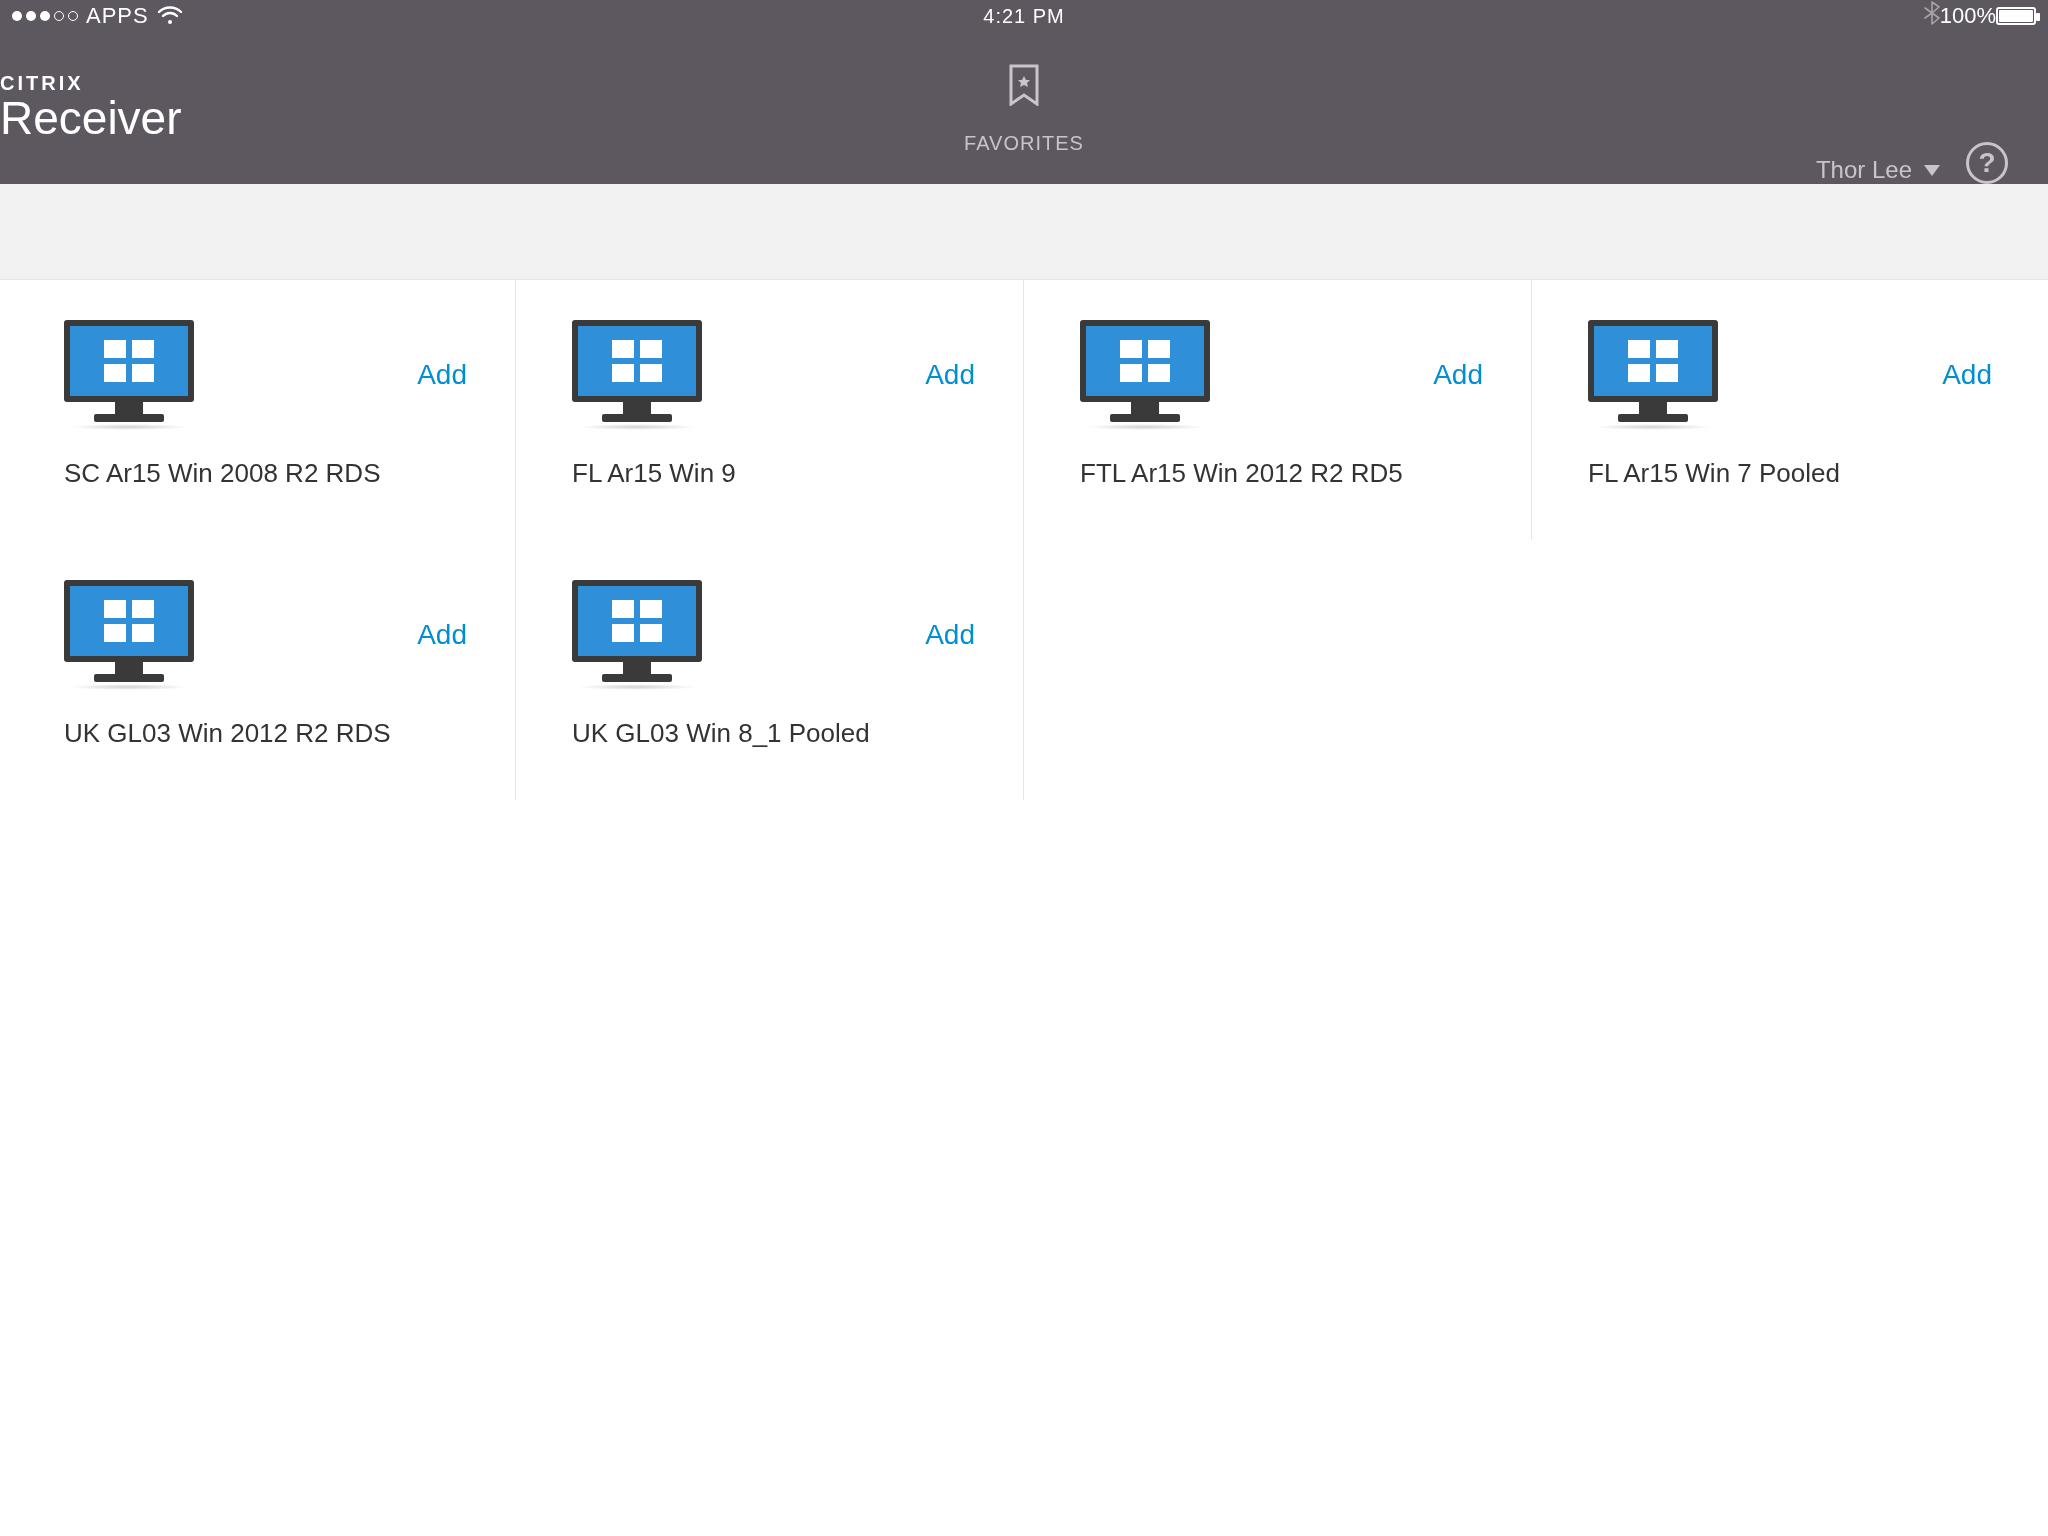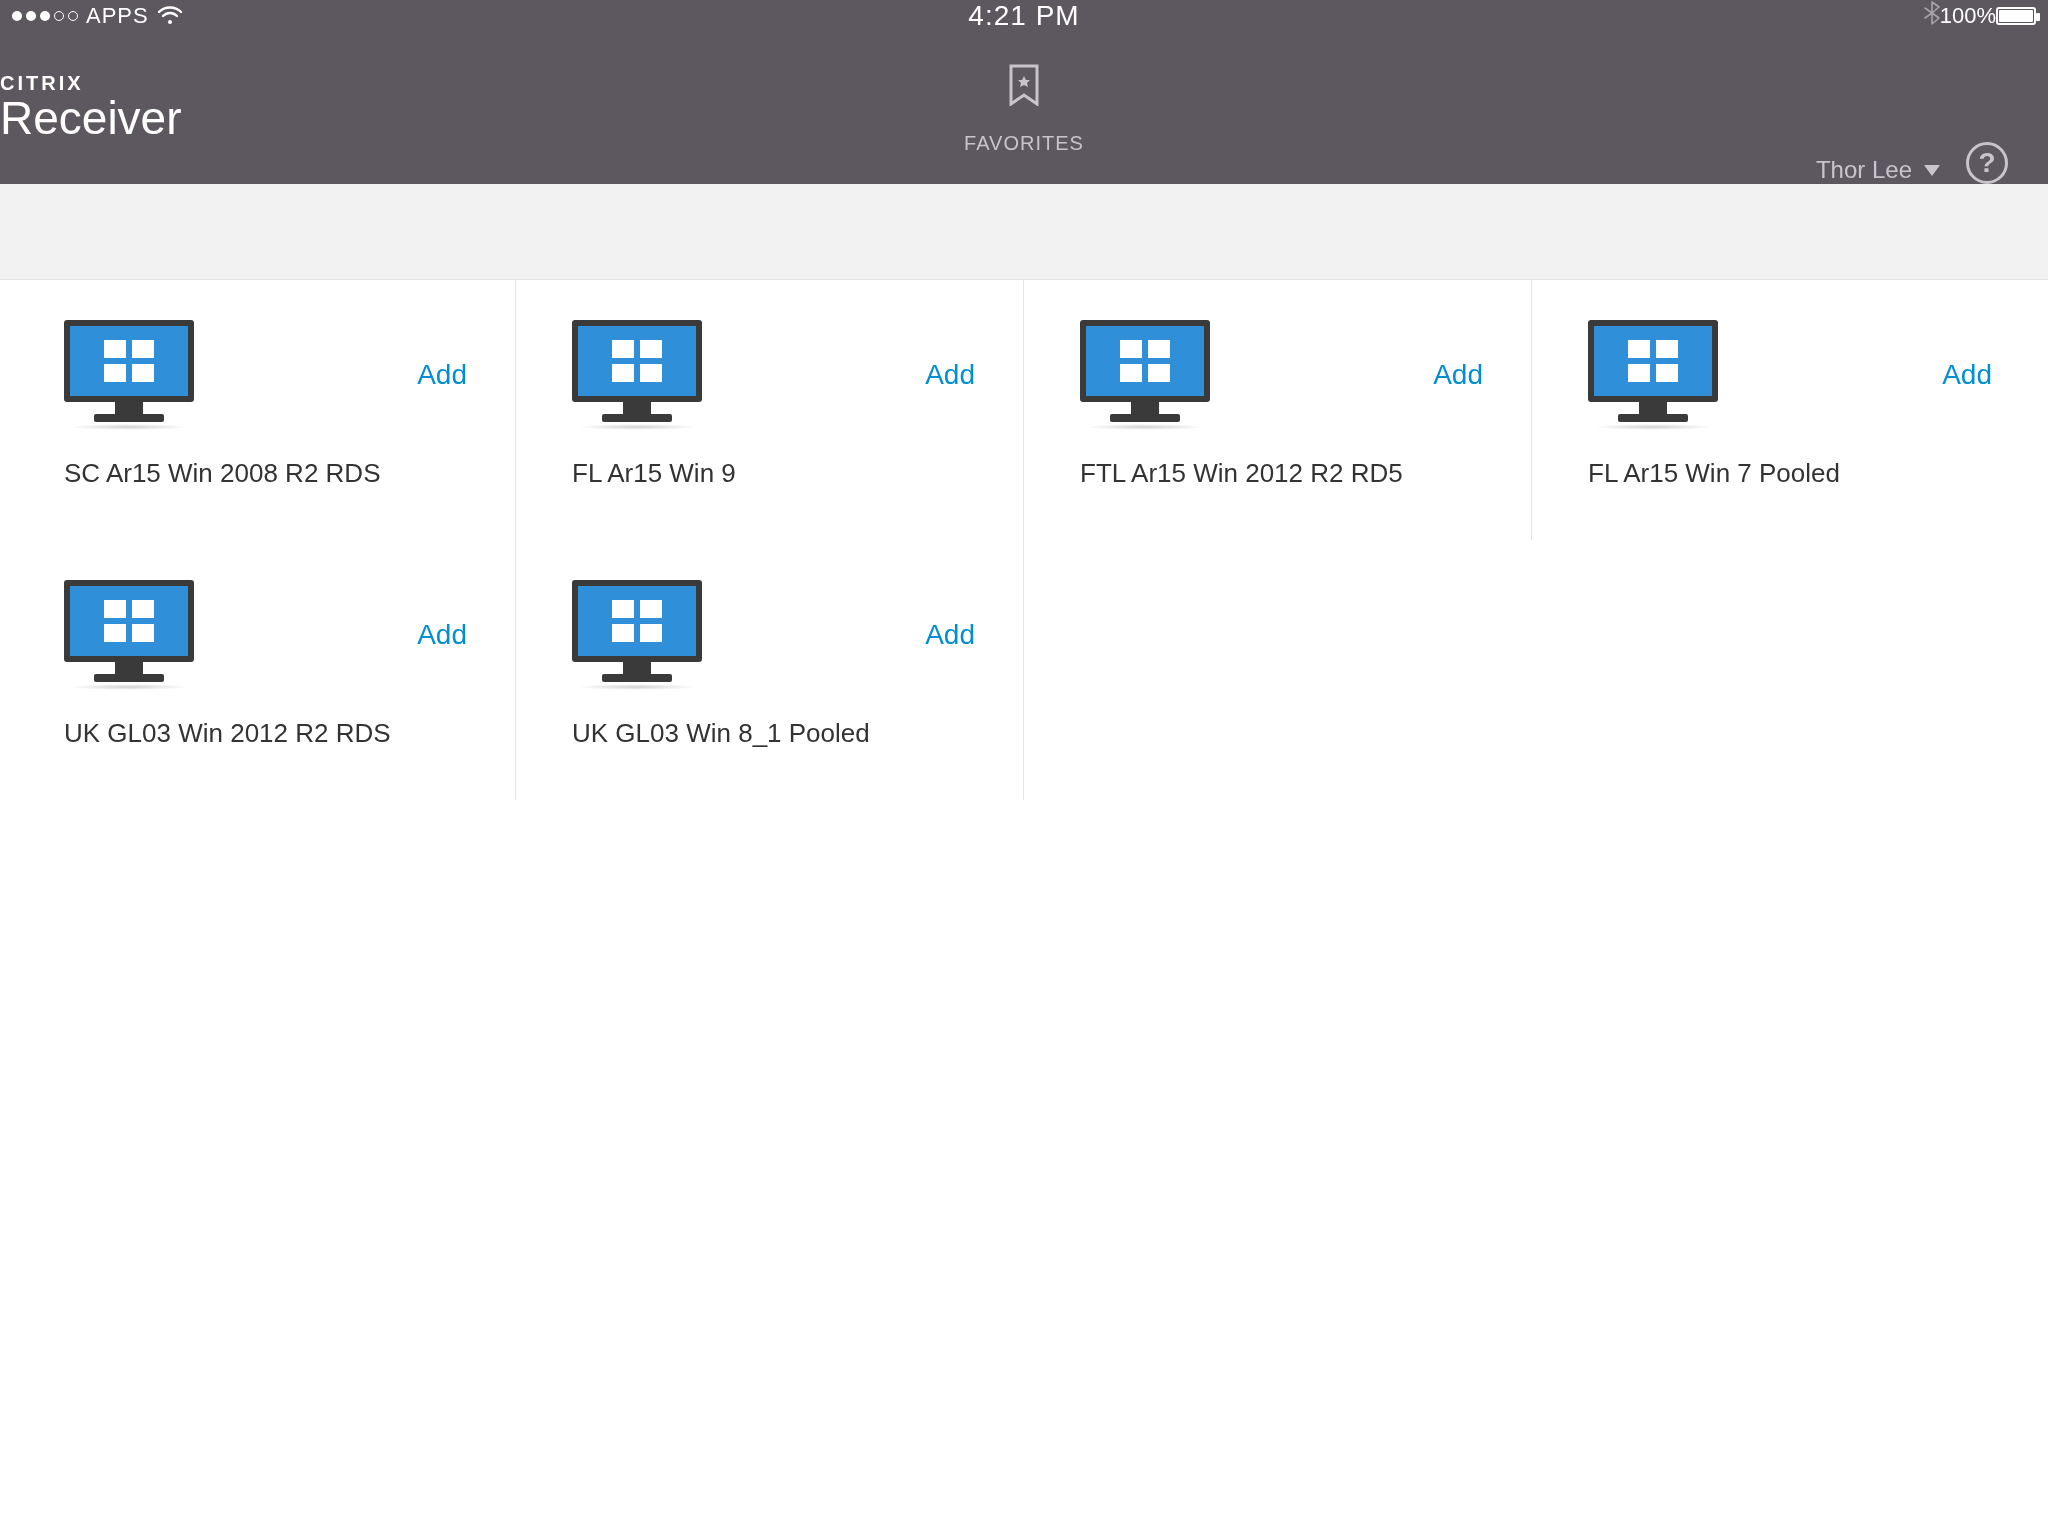"4:21 PM" .status-center { font-size: 28px -> 20px }
